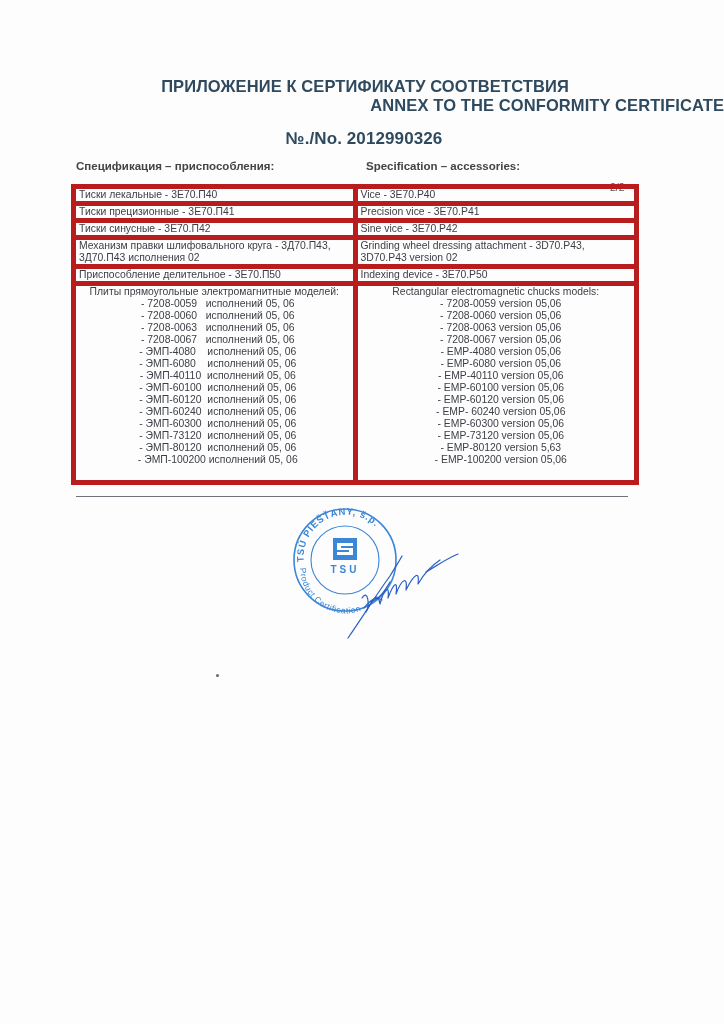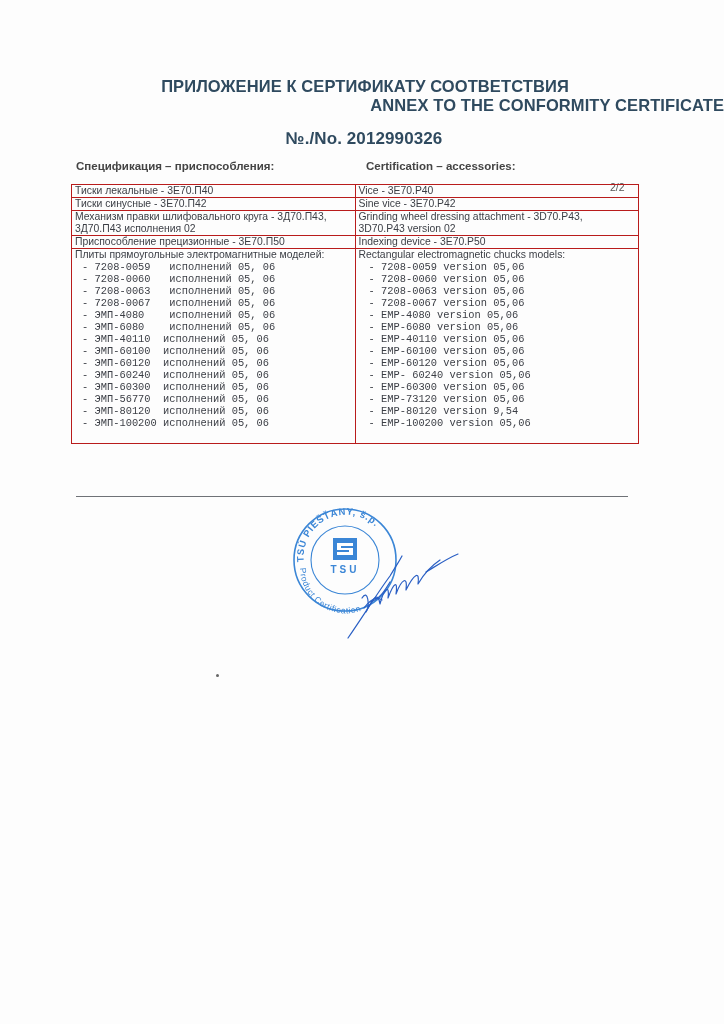"Certification – accessories:" div.spec-head { text: Certification -> Specification }
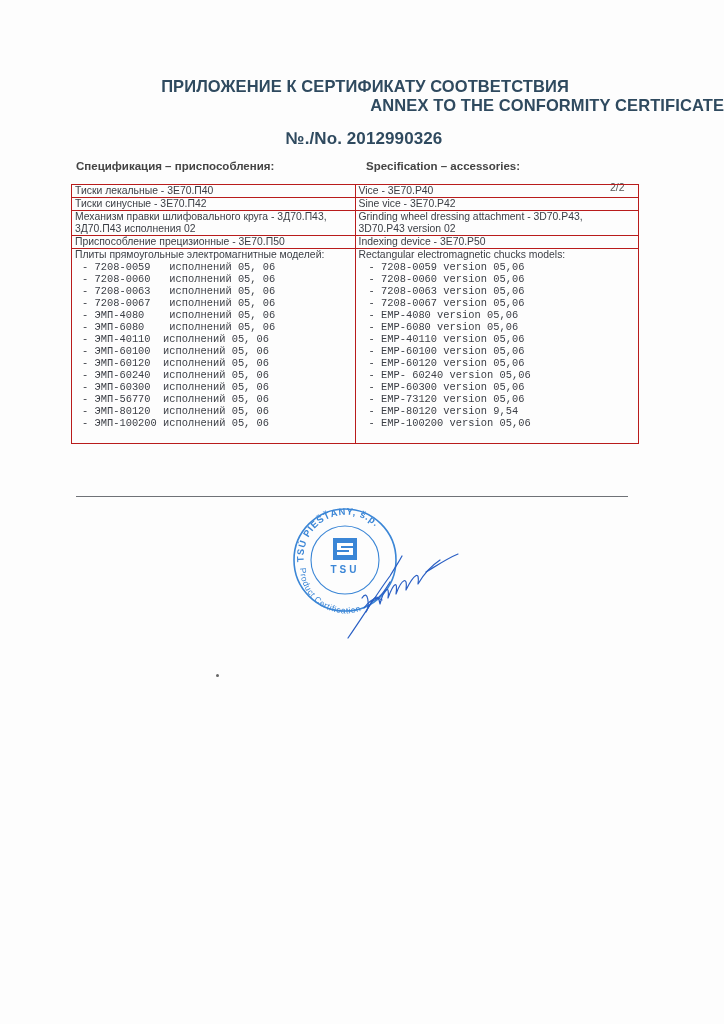"Тиски лекальные - 3Е70.П40" table.spec td { border: 1px solid #b91c1c -> 5px solid #b91c1c }
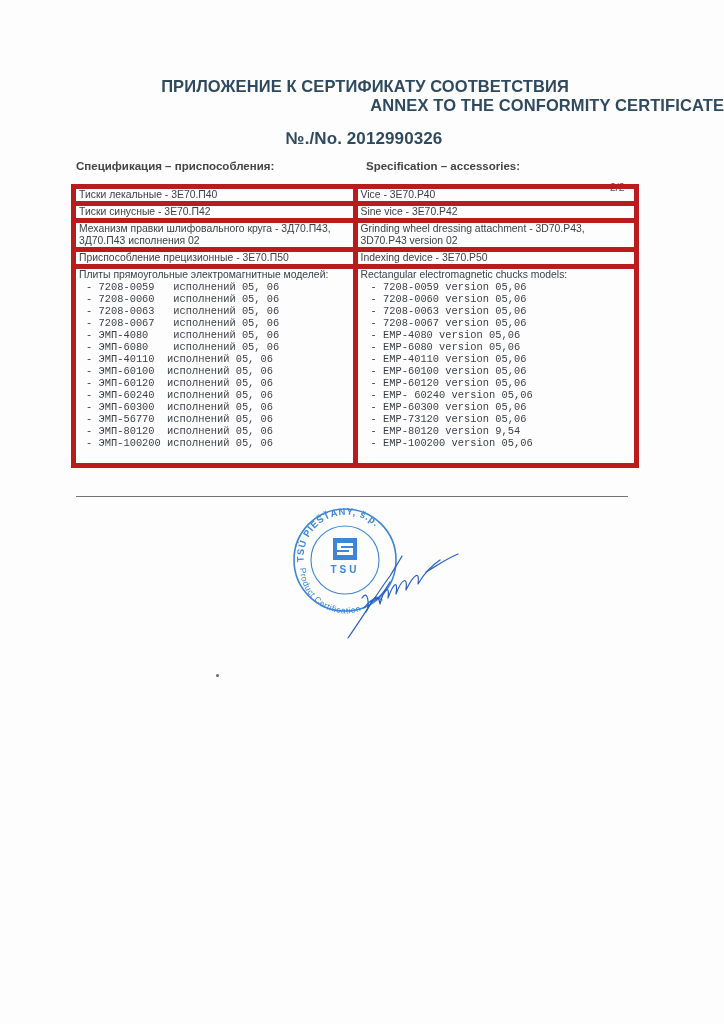"Тиски прецизионные - 3Е70.П41" tr.single { html: none -> <tr> <td>Тиски прецизионные - 3Е70.П41</td> <td>Precision vice - 3E70.P41</td> </tr> }
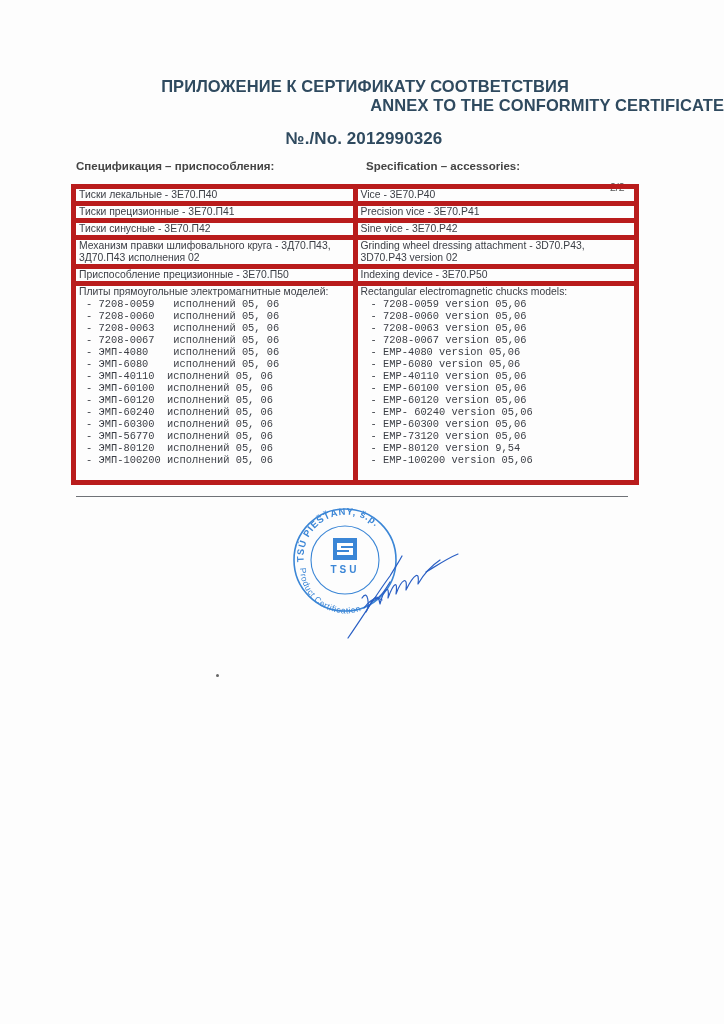"Приспособление прецизионные - 3Е70.П50" td { text: прецизионные -> делительное }
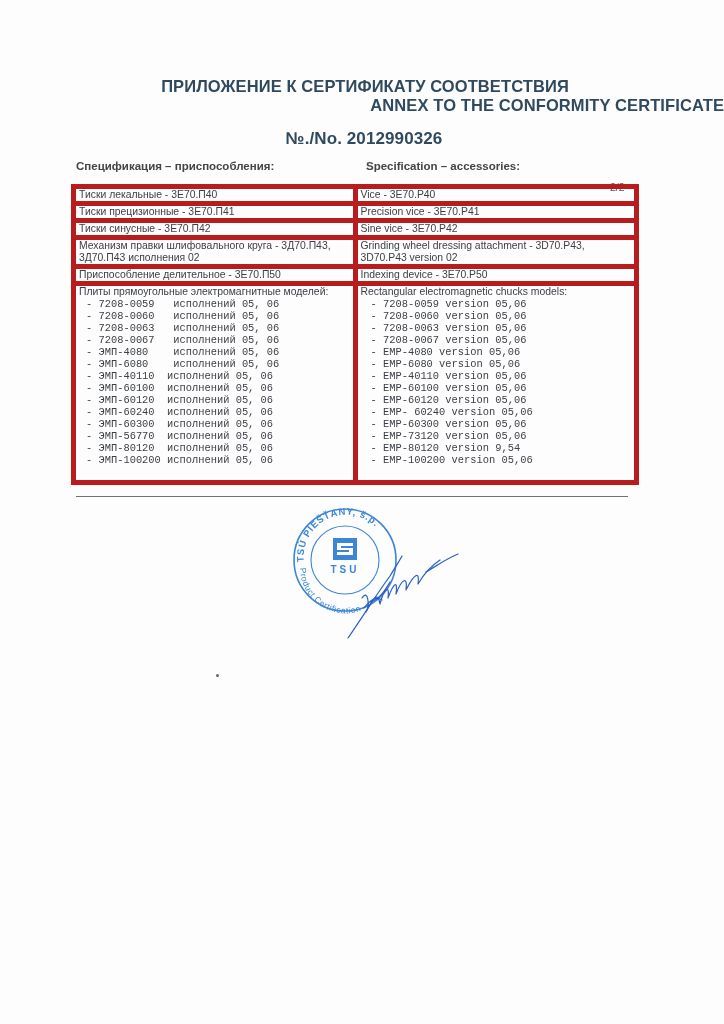"Плиты прямоугольные электромагнитные" td.last { text-align: none -> center }
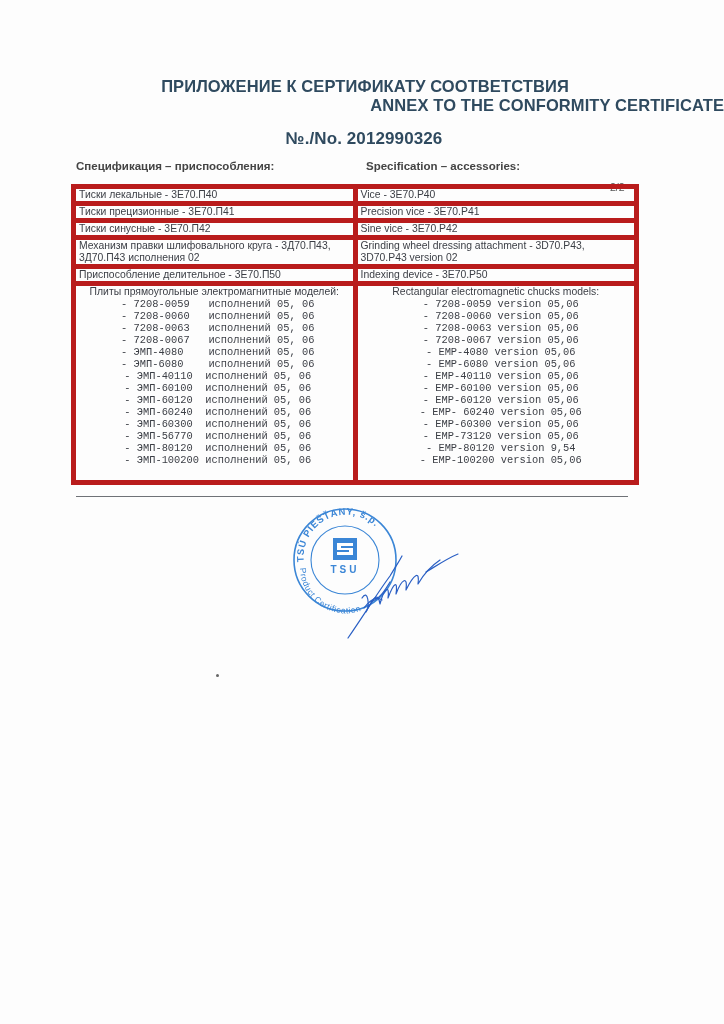"- 7208-0059 исполнений 05, 06" .list { font-family: Liberation Mono, monospace -> none }
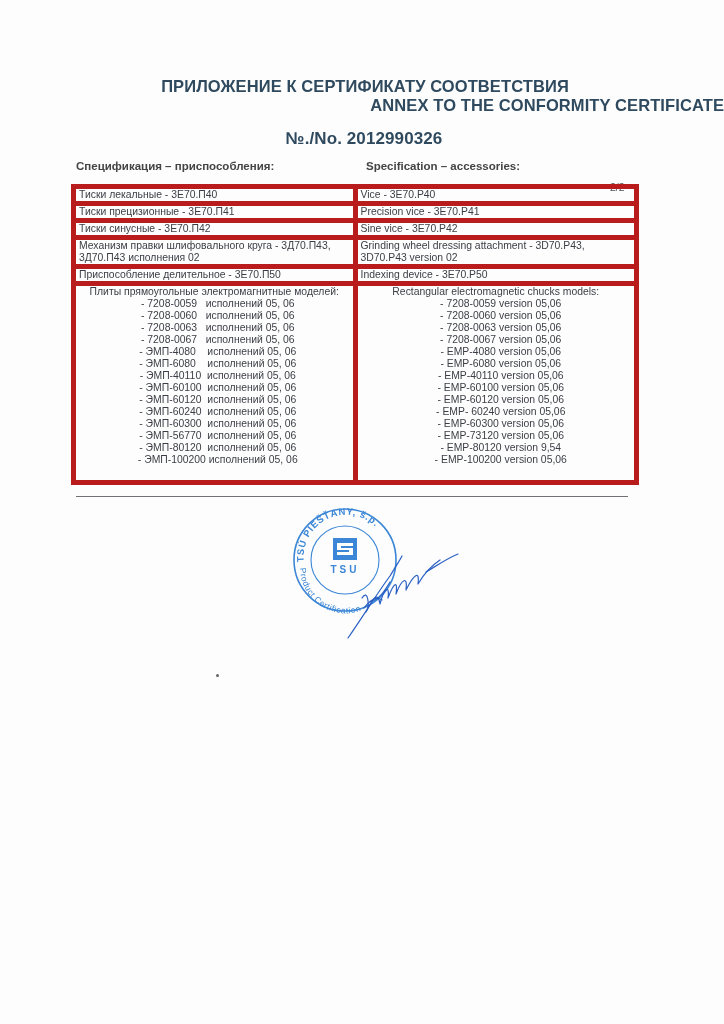"- ЭМП-56770 исполнений 05, 06" li { text: ЭМП-56770 -> ЭМП-73120 }
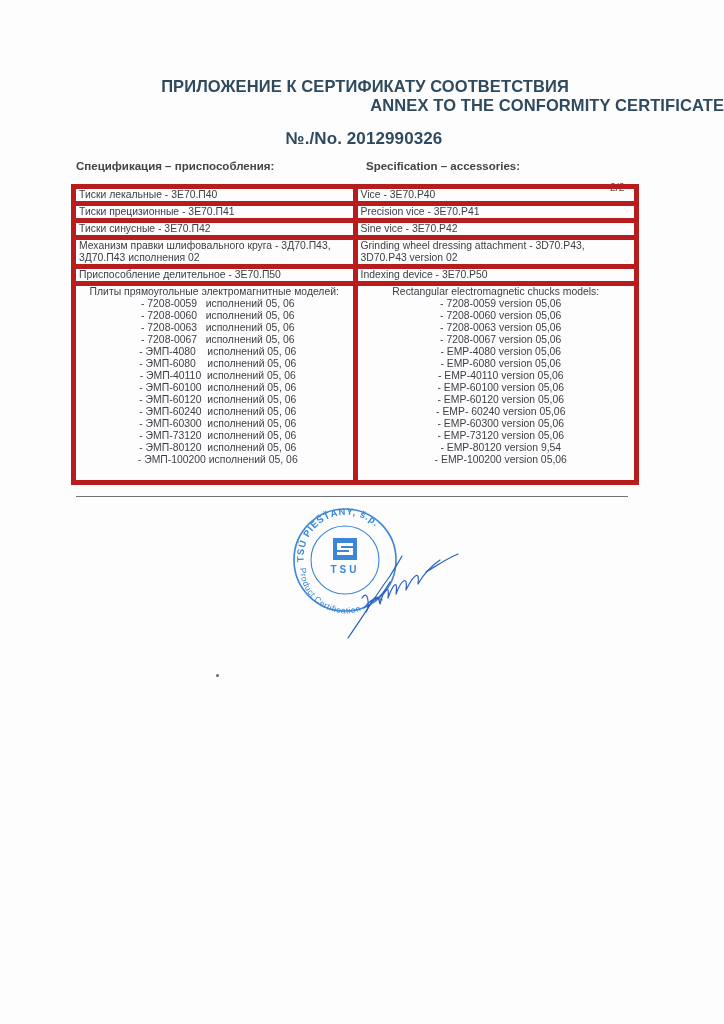"- EMP-80120 version 9,54" li { text: 9,54 -> 5,63 }
